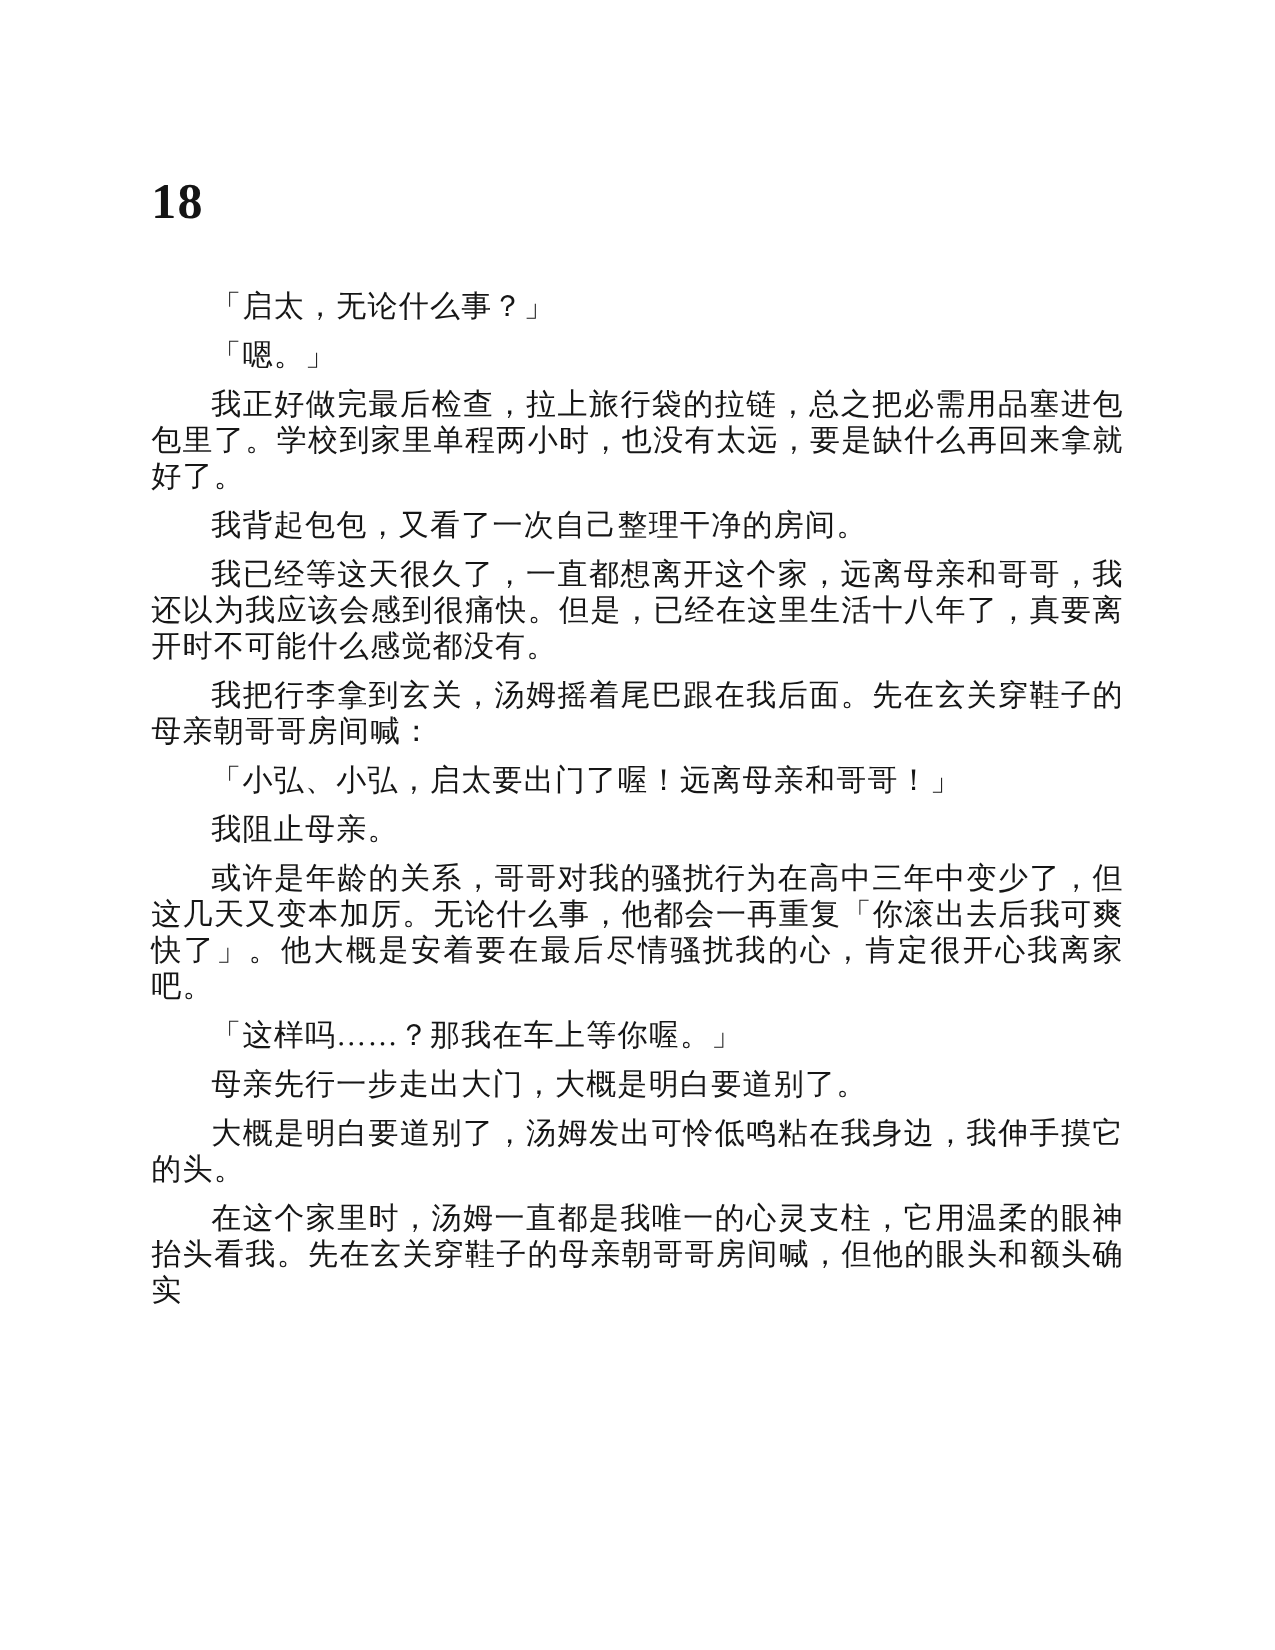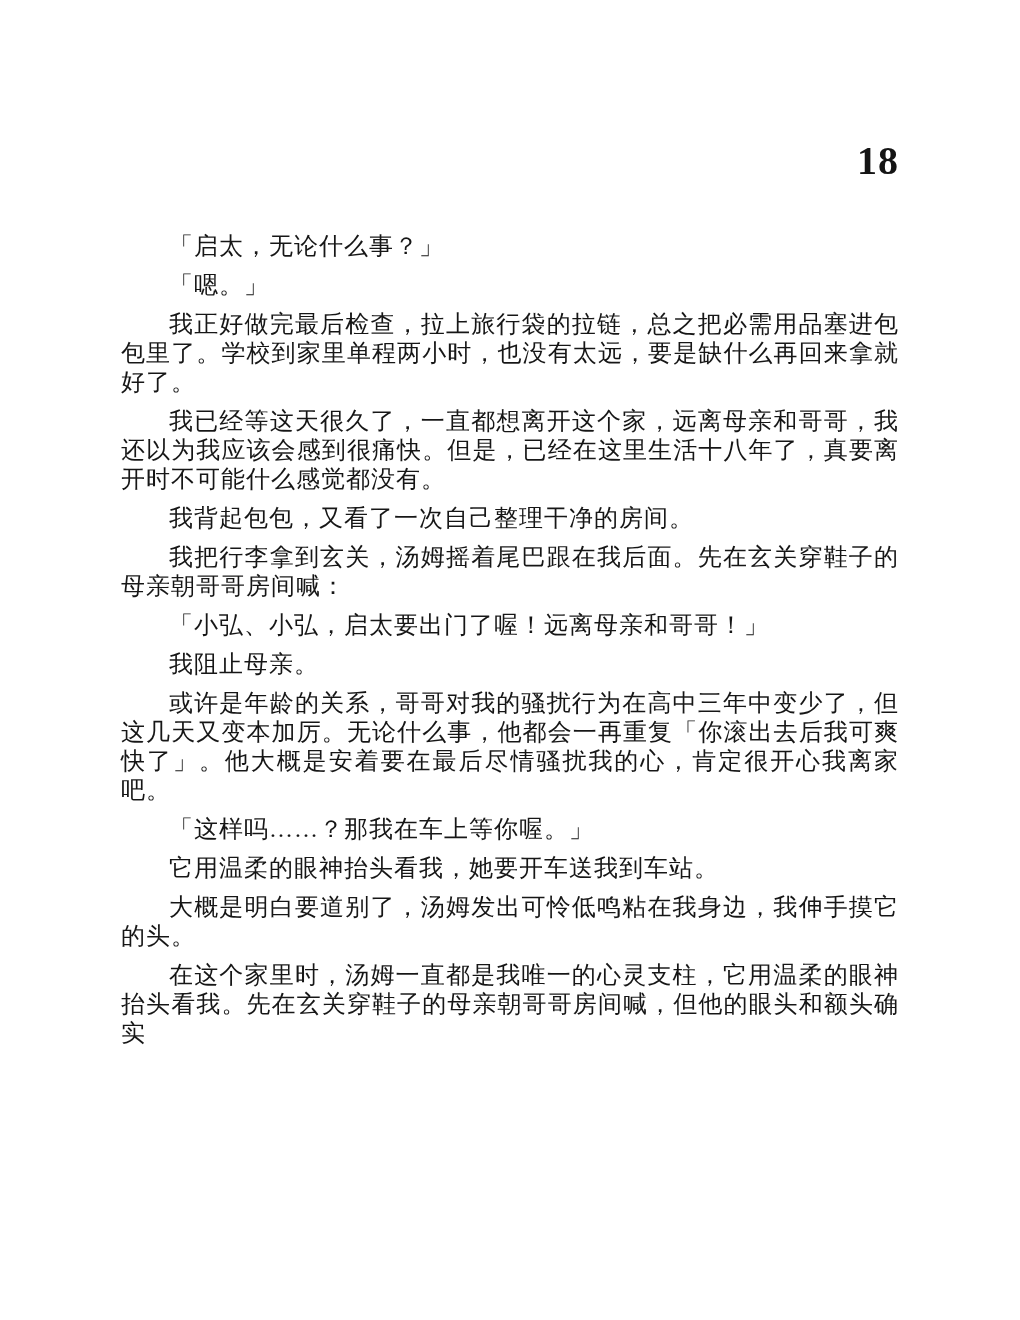"18" .chapter-number { text-align: right -> left }
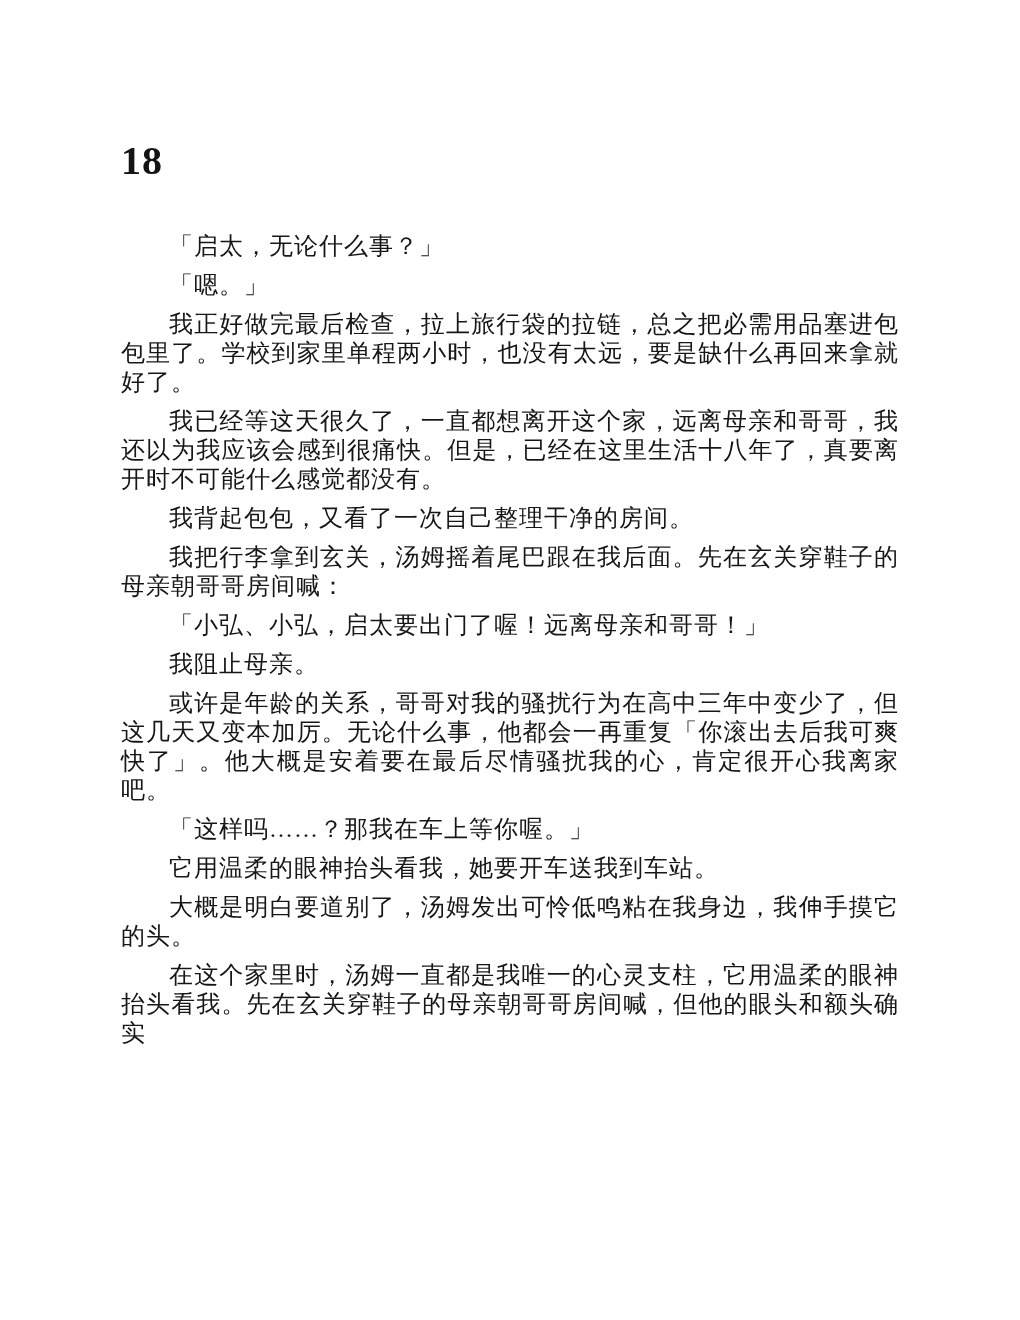"我已经等这天很久了，一直都想离开这个家，远离母亲和哥哥，我还以为我应该会感到很痛" p { order: before "我背起包包，又看了一次自己整理干净的房间。" -> after "我背起包包，又看了一次自己整理干净的房间。" }
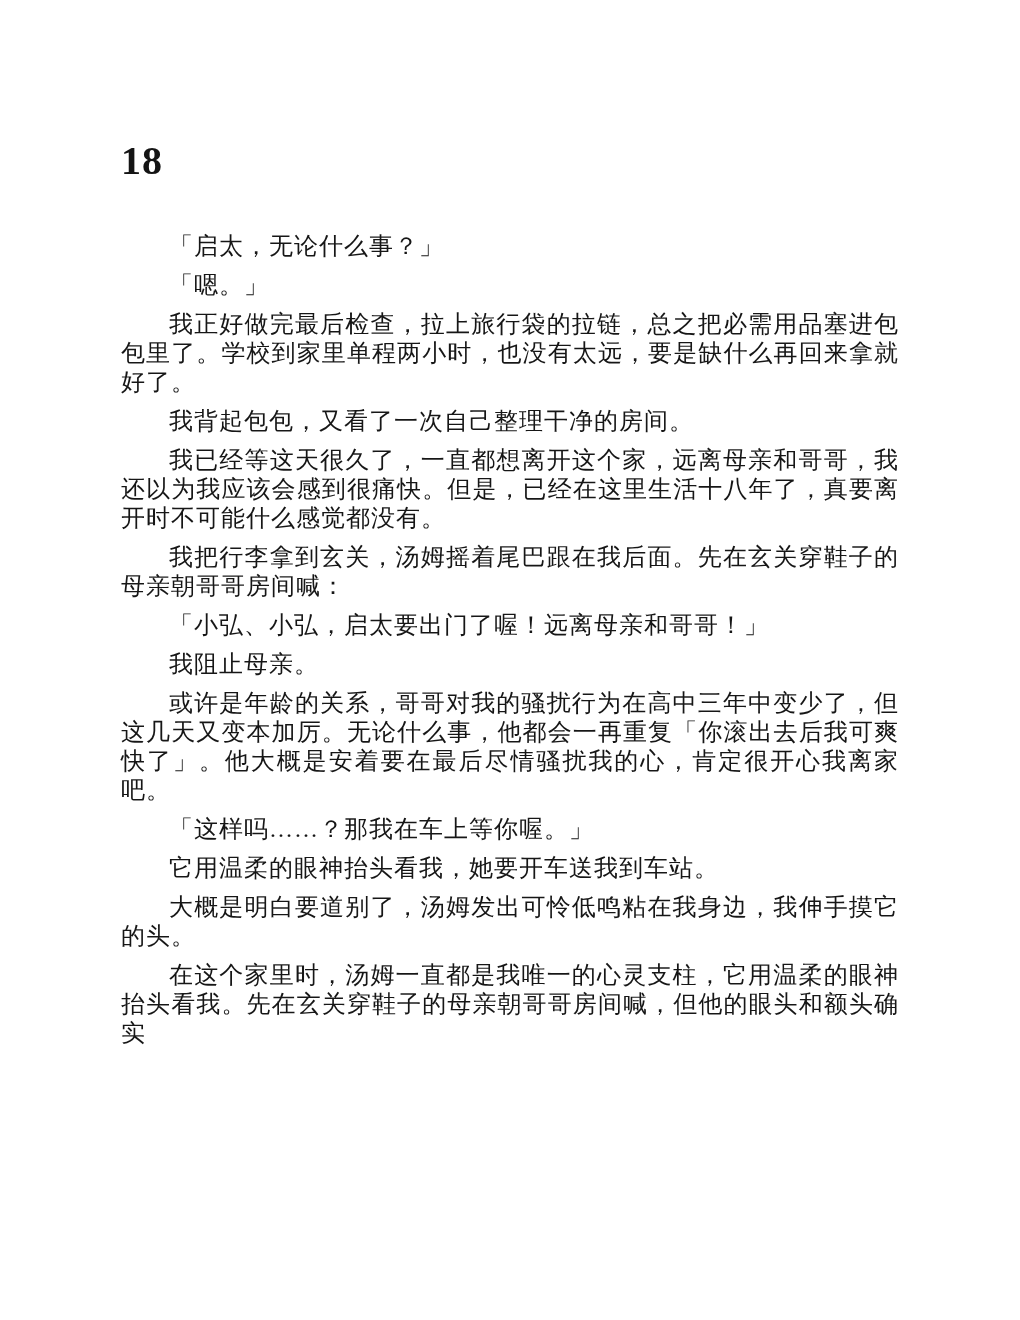"它用温柔的眼神抬头看我，她要开车送我到车站。" p { text: 它用温柔的眼神抬头看我，她要开车送我到车站 -> 母亲先行一步走出大门，大概是明白要道别了 }
